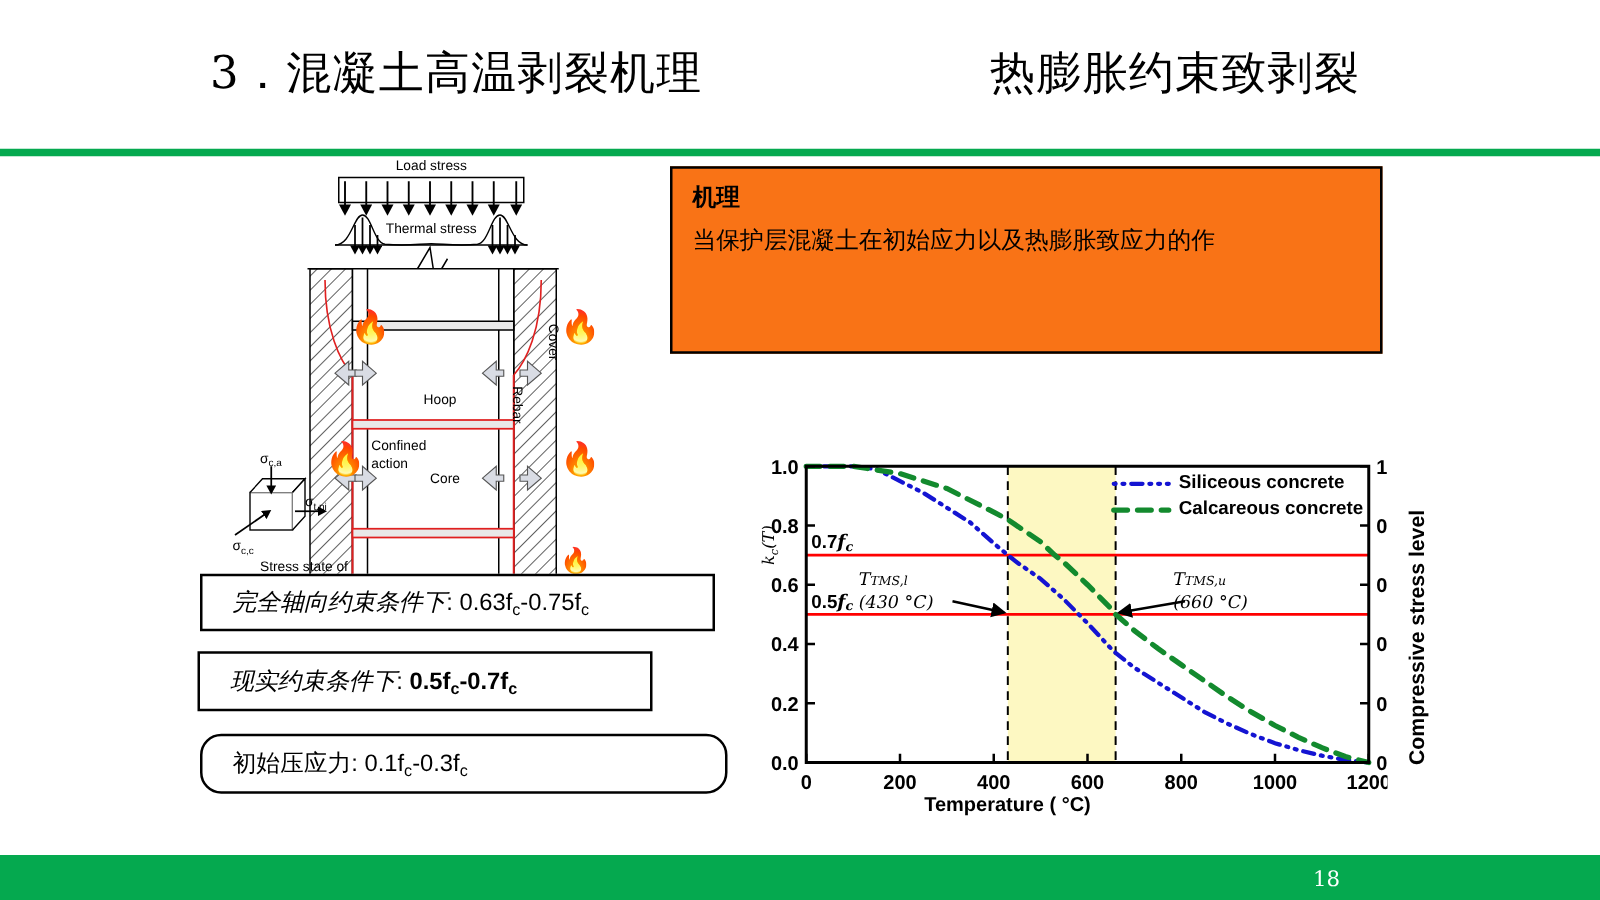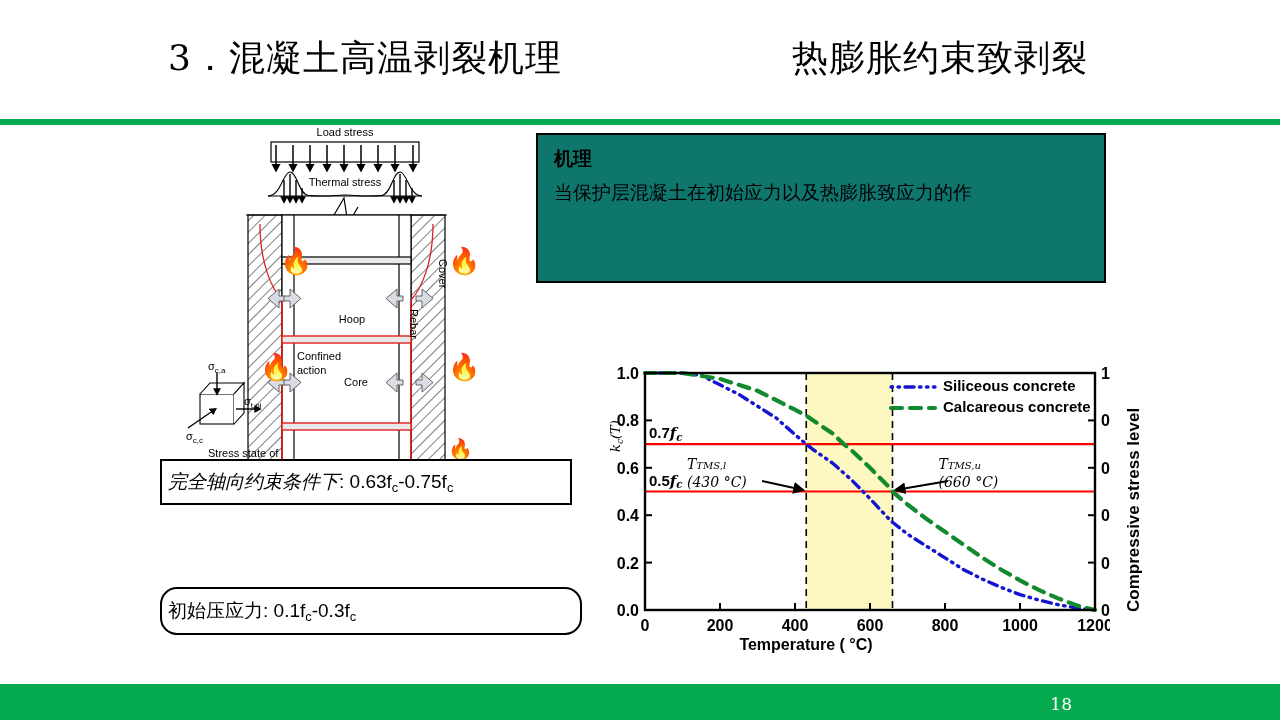"机理" .mech-box { background: #0f766e -> #f97316 }
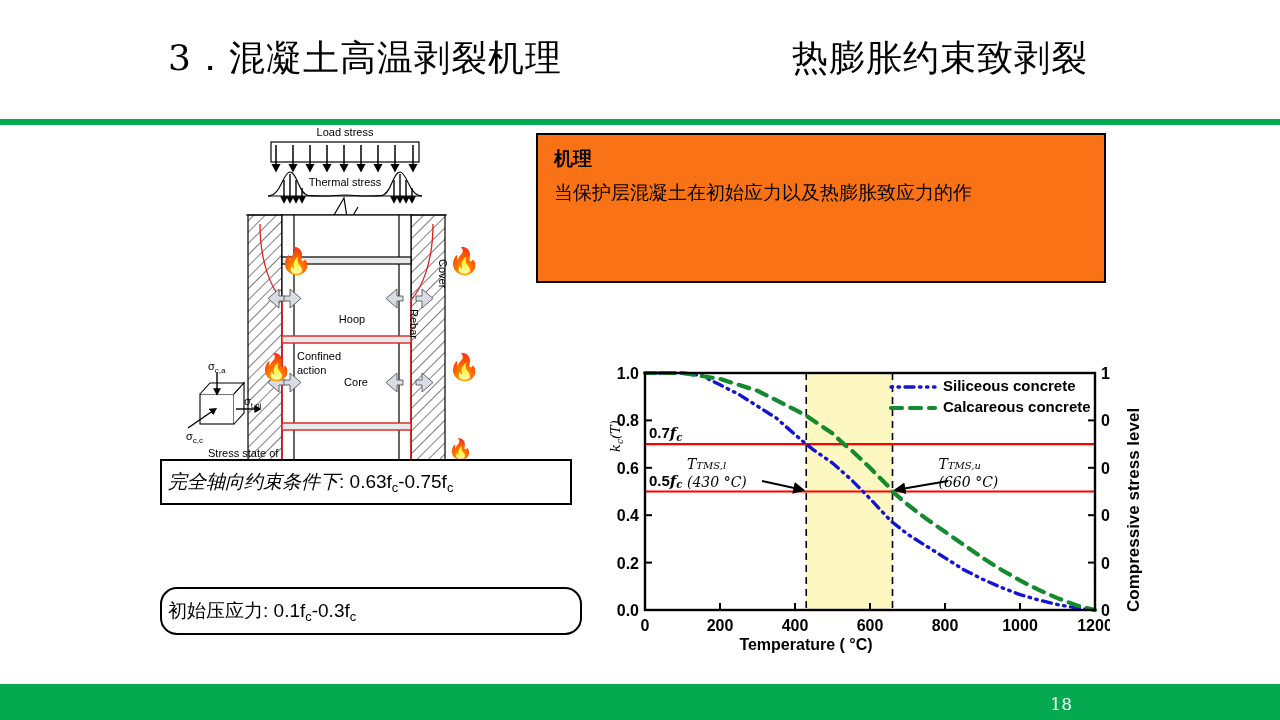"完全轴向约束条件下: 0.63fc-0.75fc" .cbox { padding-left: 6px -> 24px }
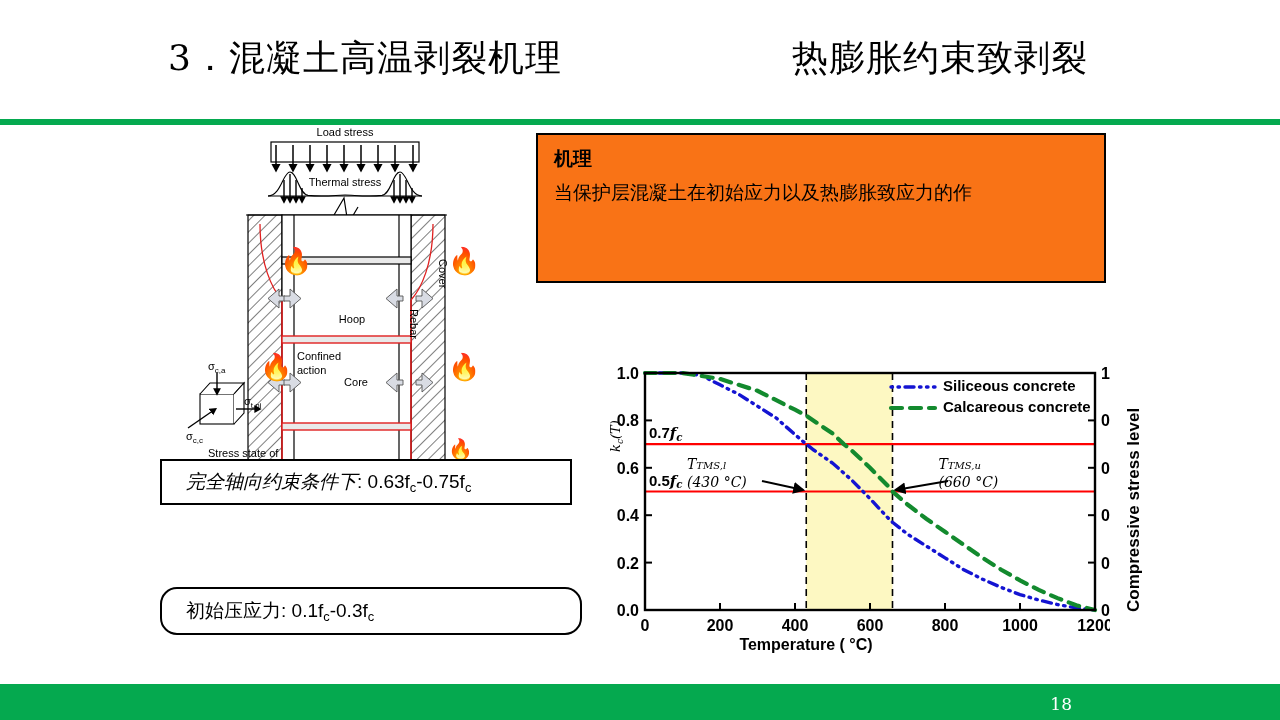"现实约束条件下: 0.5fc-0.7fc" div.cbox { html: none -> <div> <span> <i>现实约束条件下</i><span>: </span><b><span>0.5f</span><sub>c</sub><span>-0.7f</span><sub>c</sub></b> </span> </div> }
